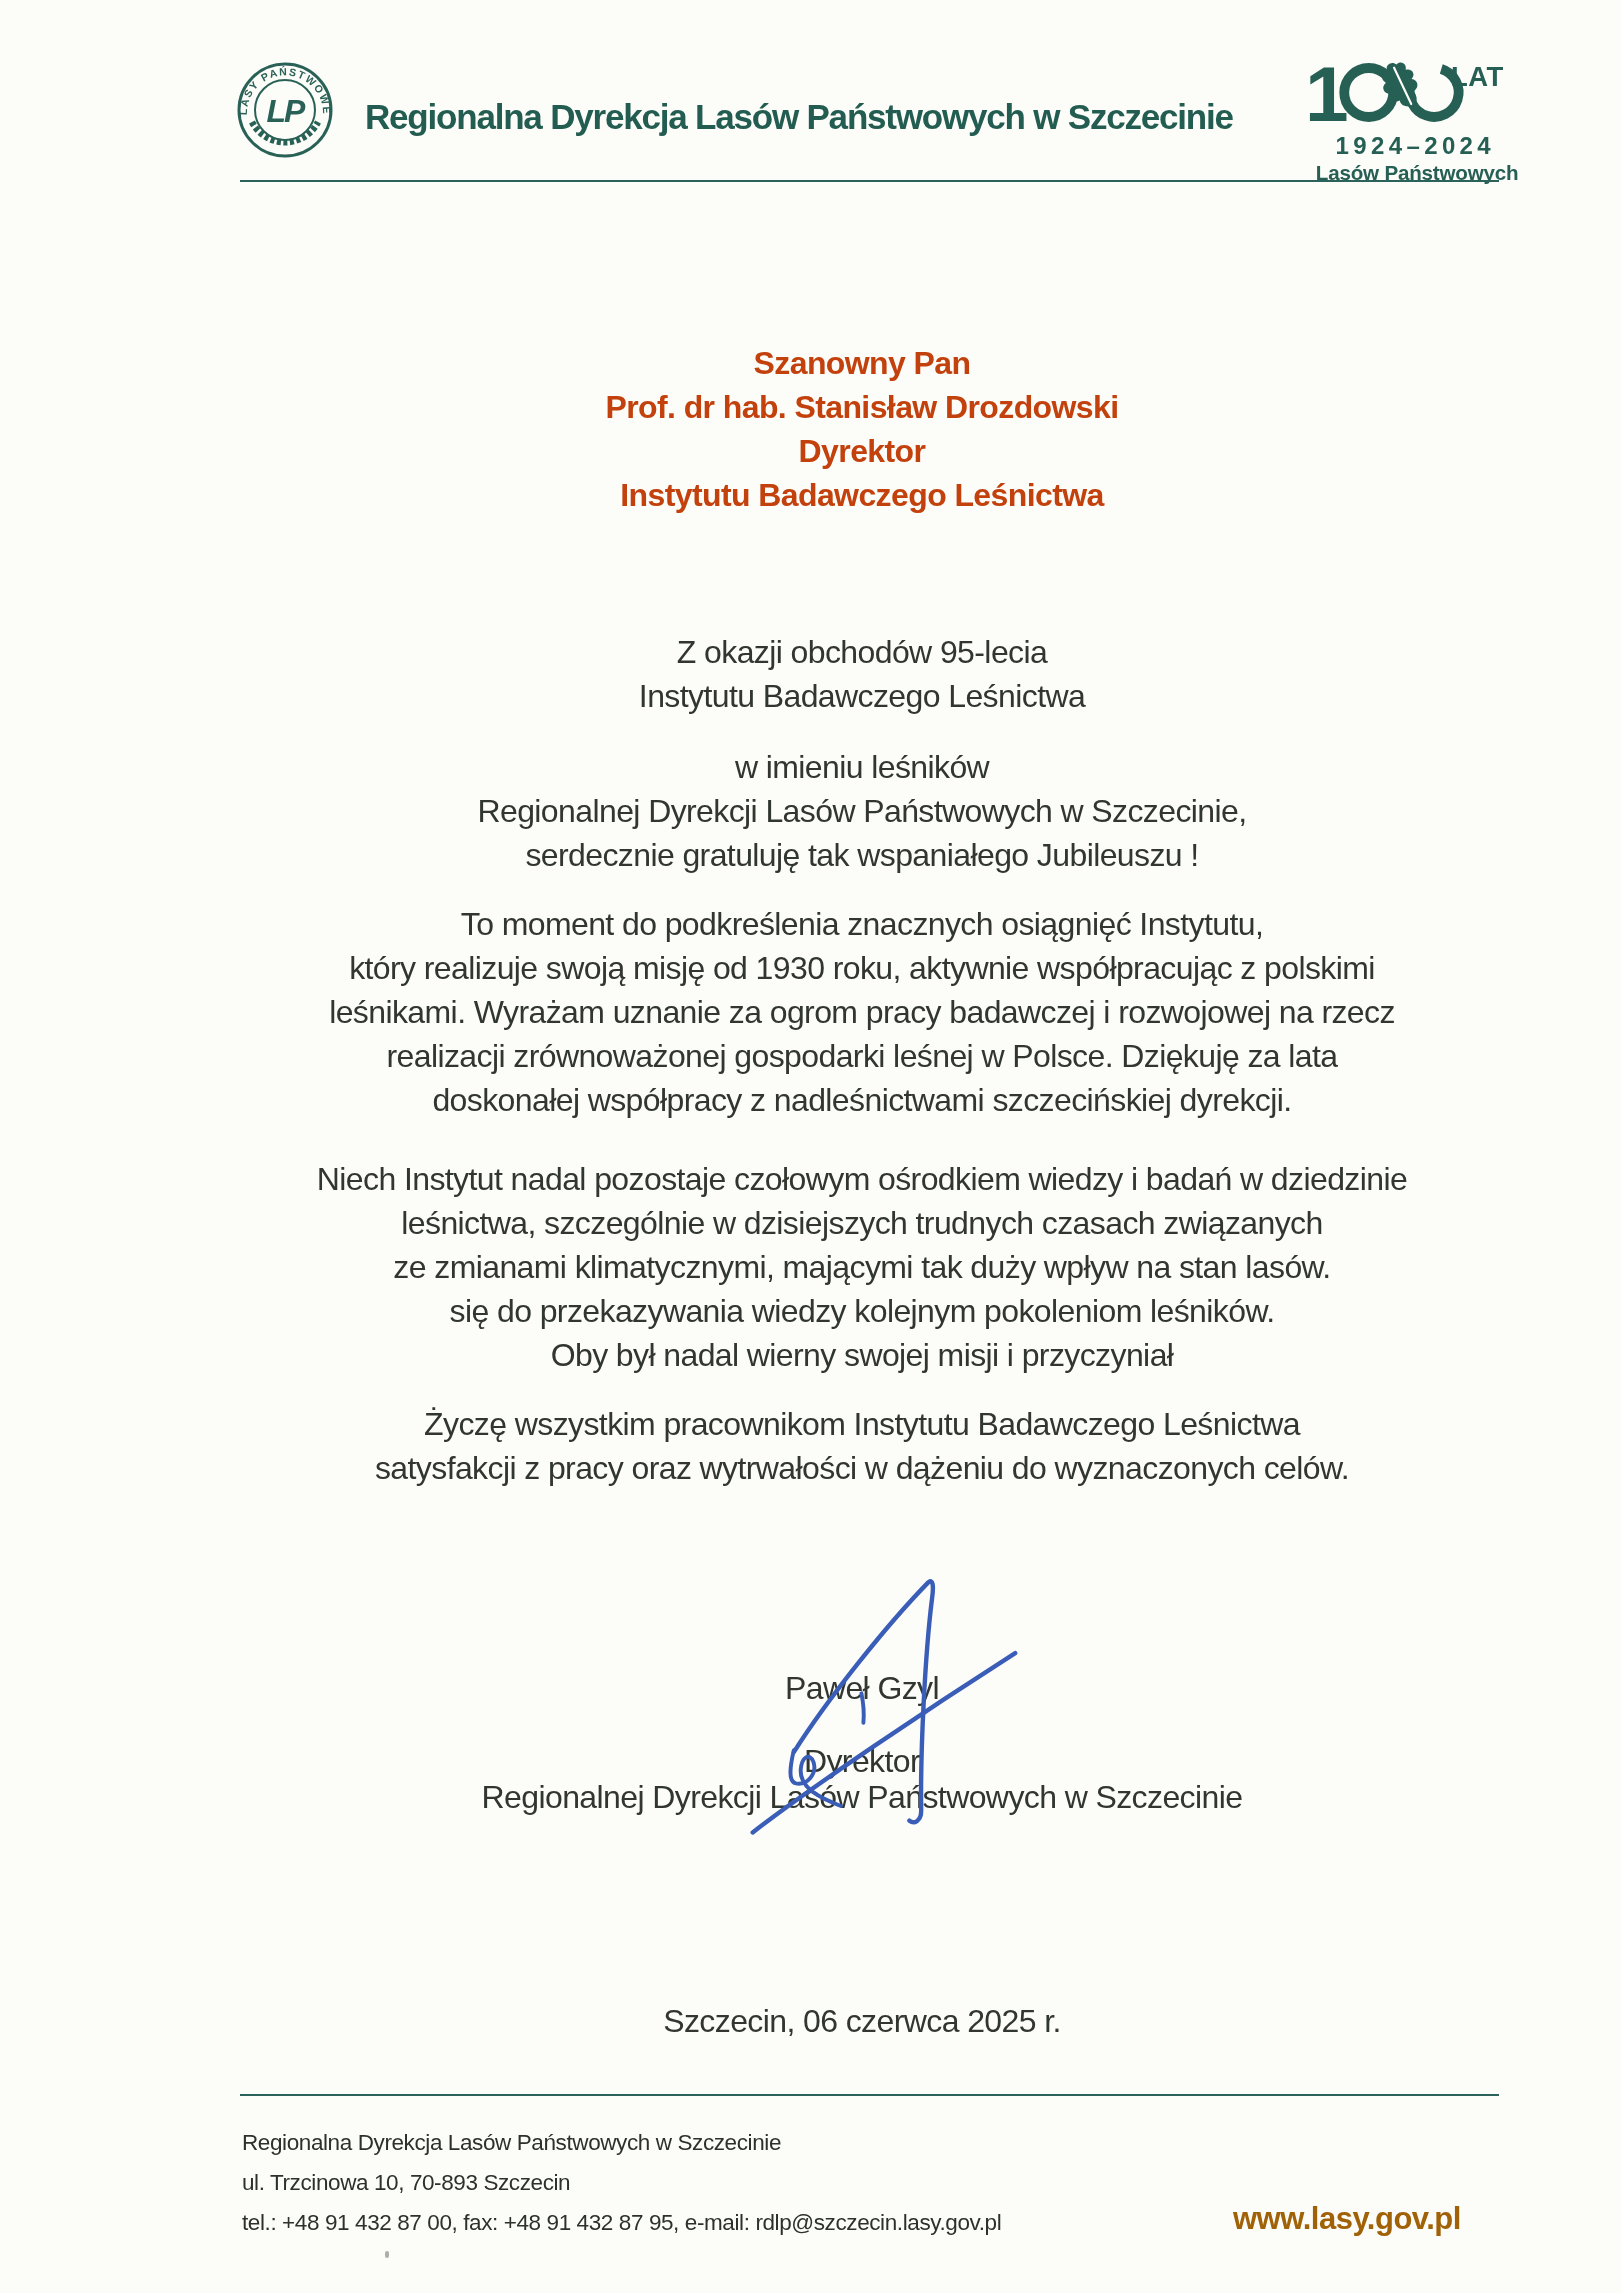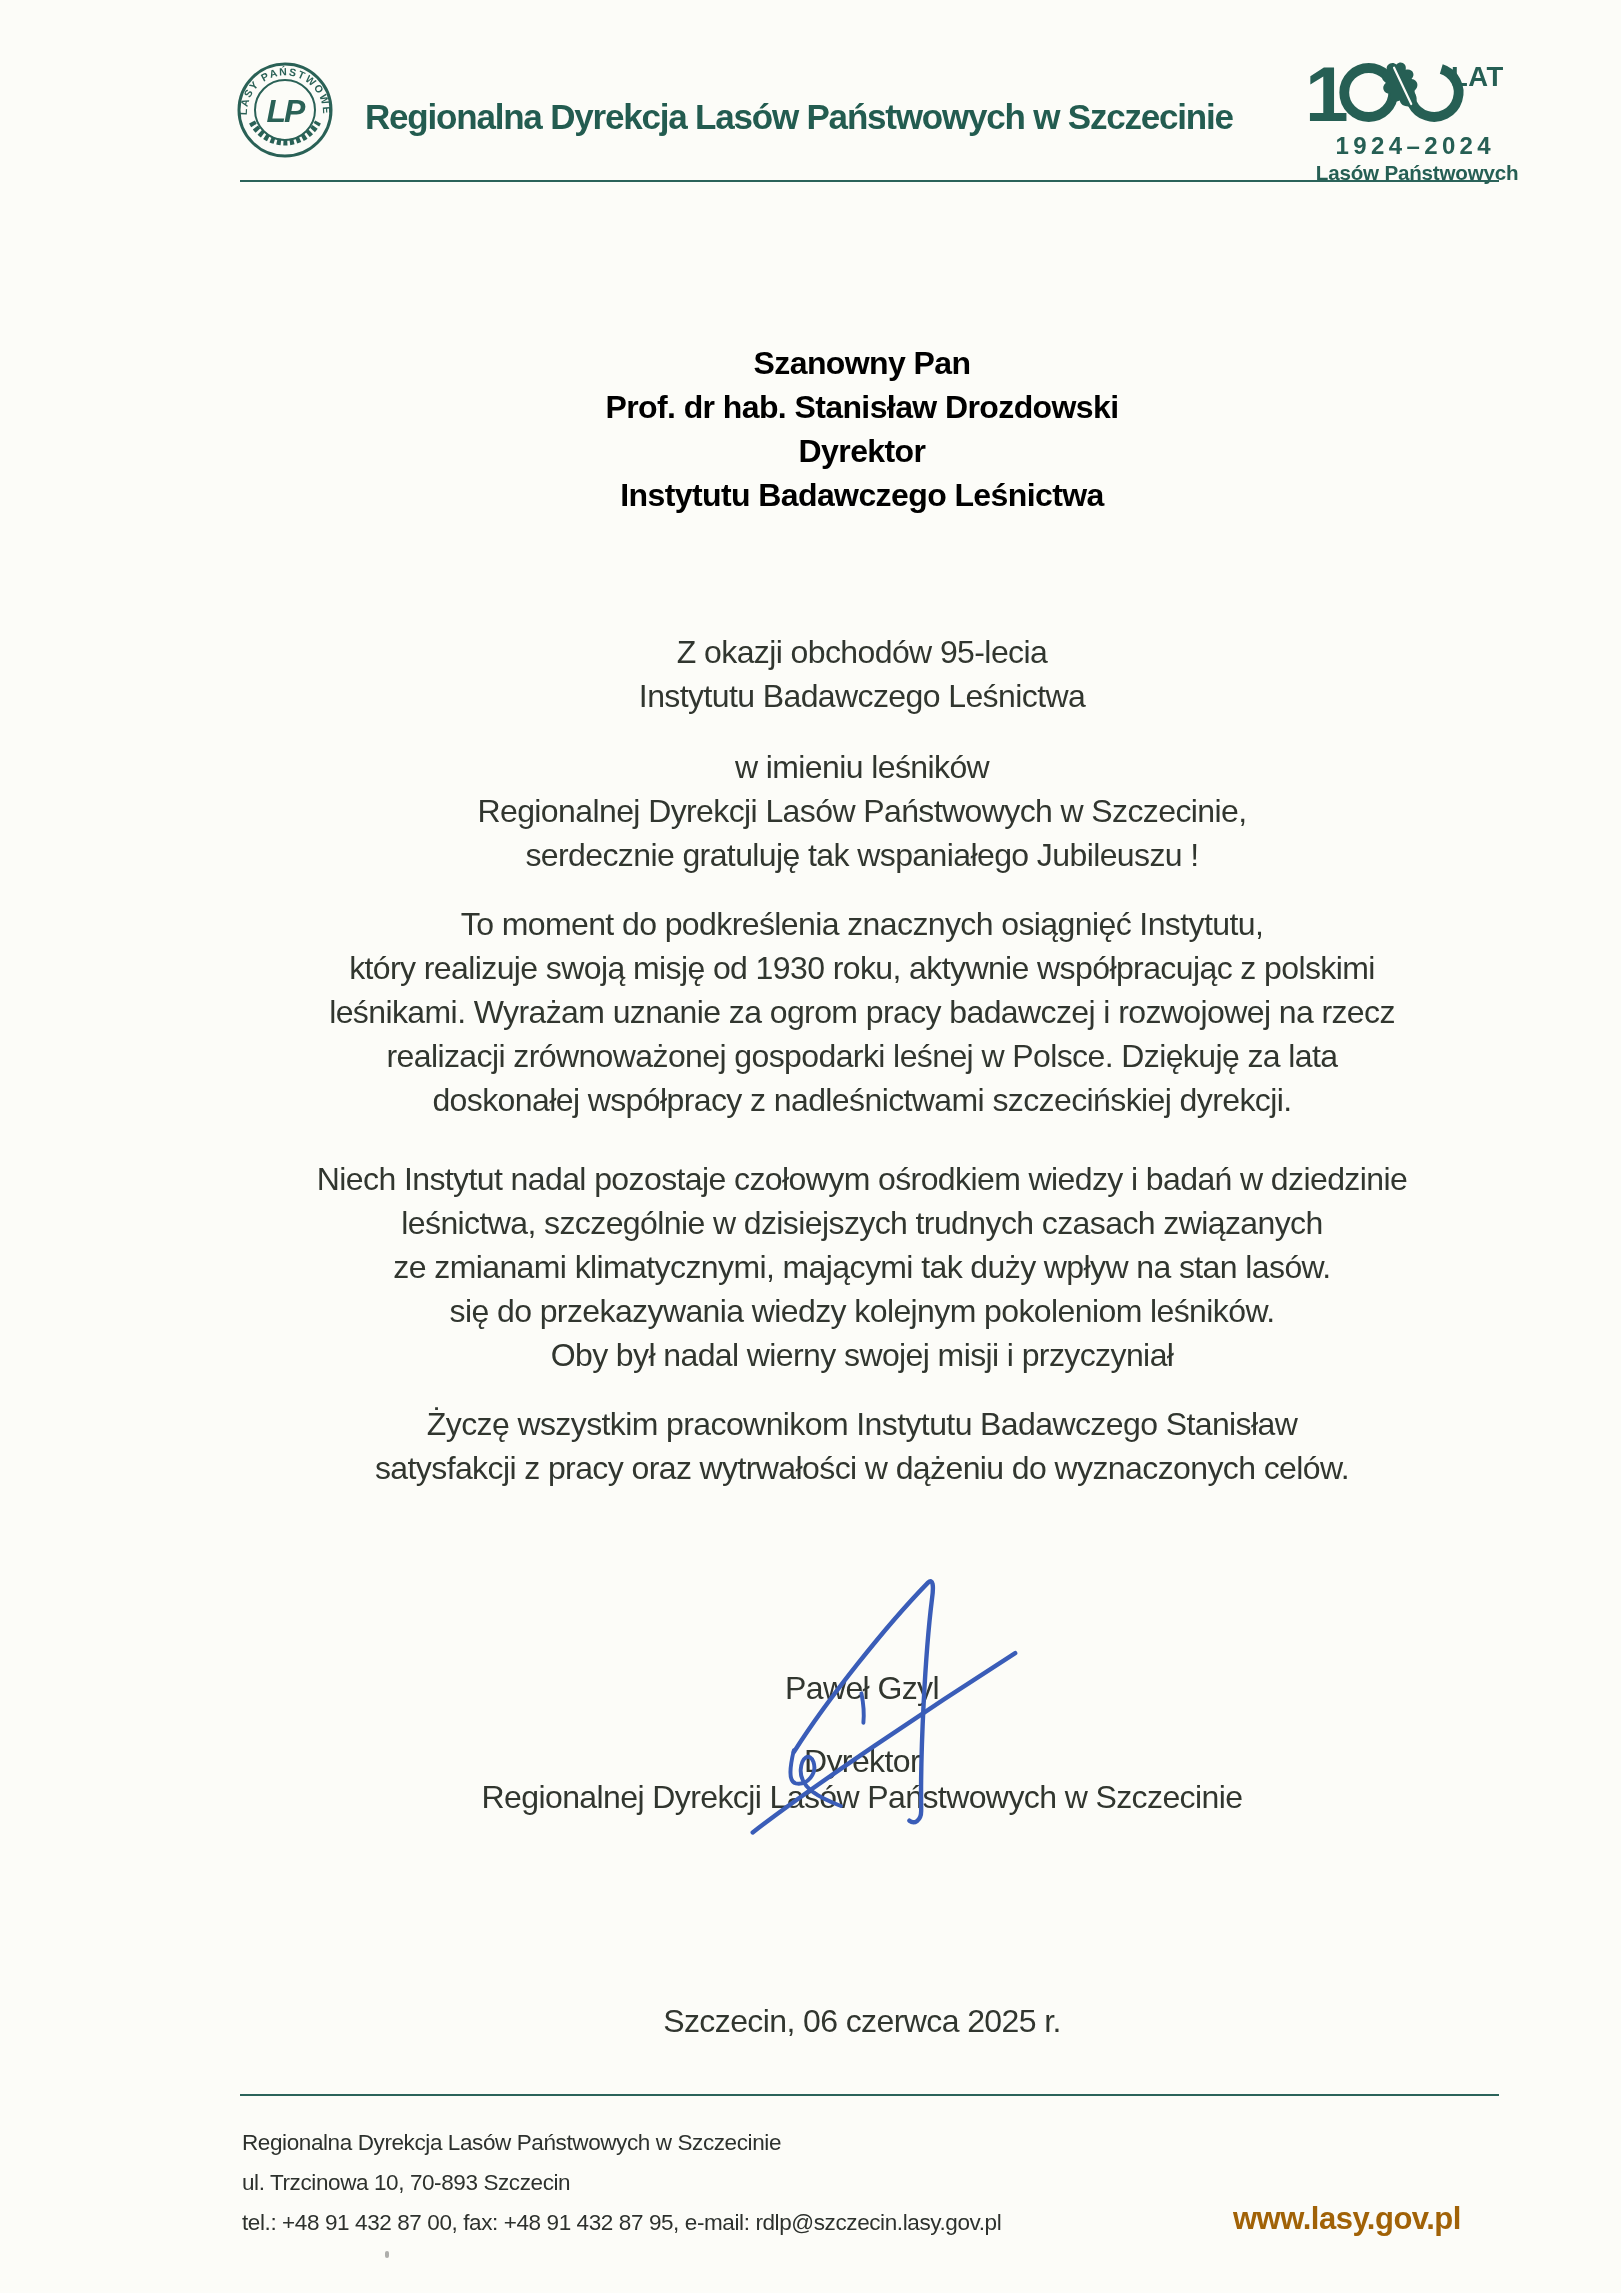"Szanowny Pan" .recipient { color: #000000 -> #c2410c }
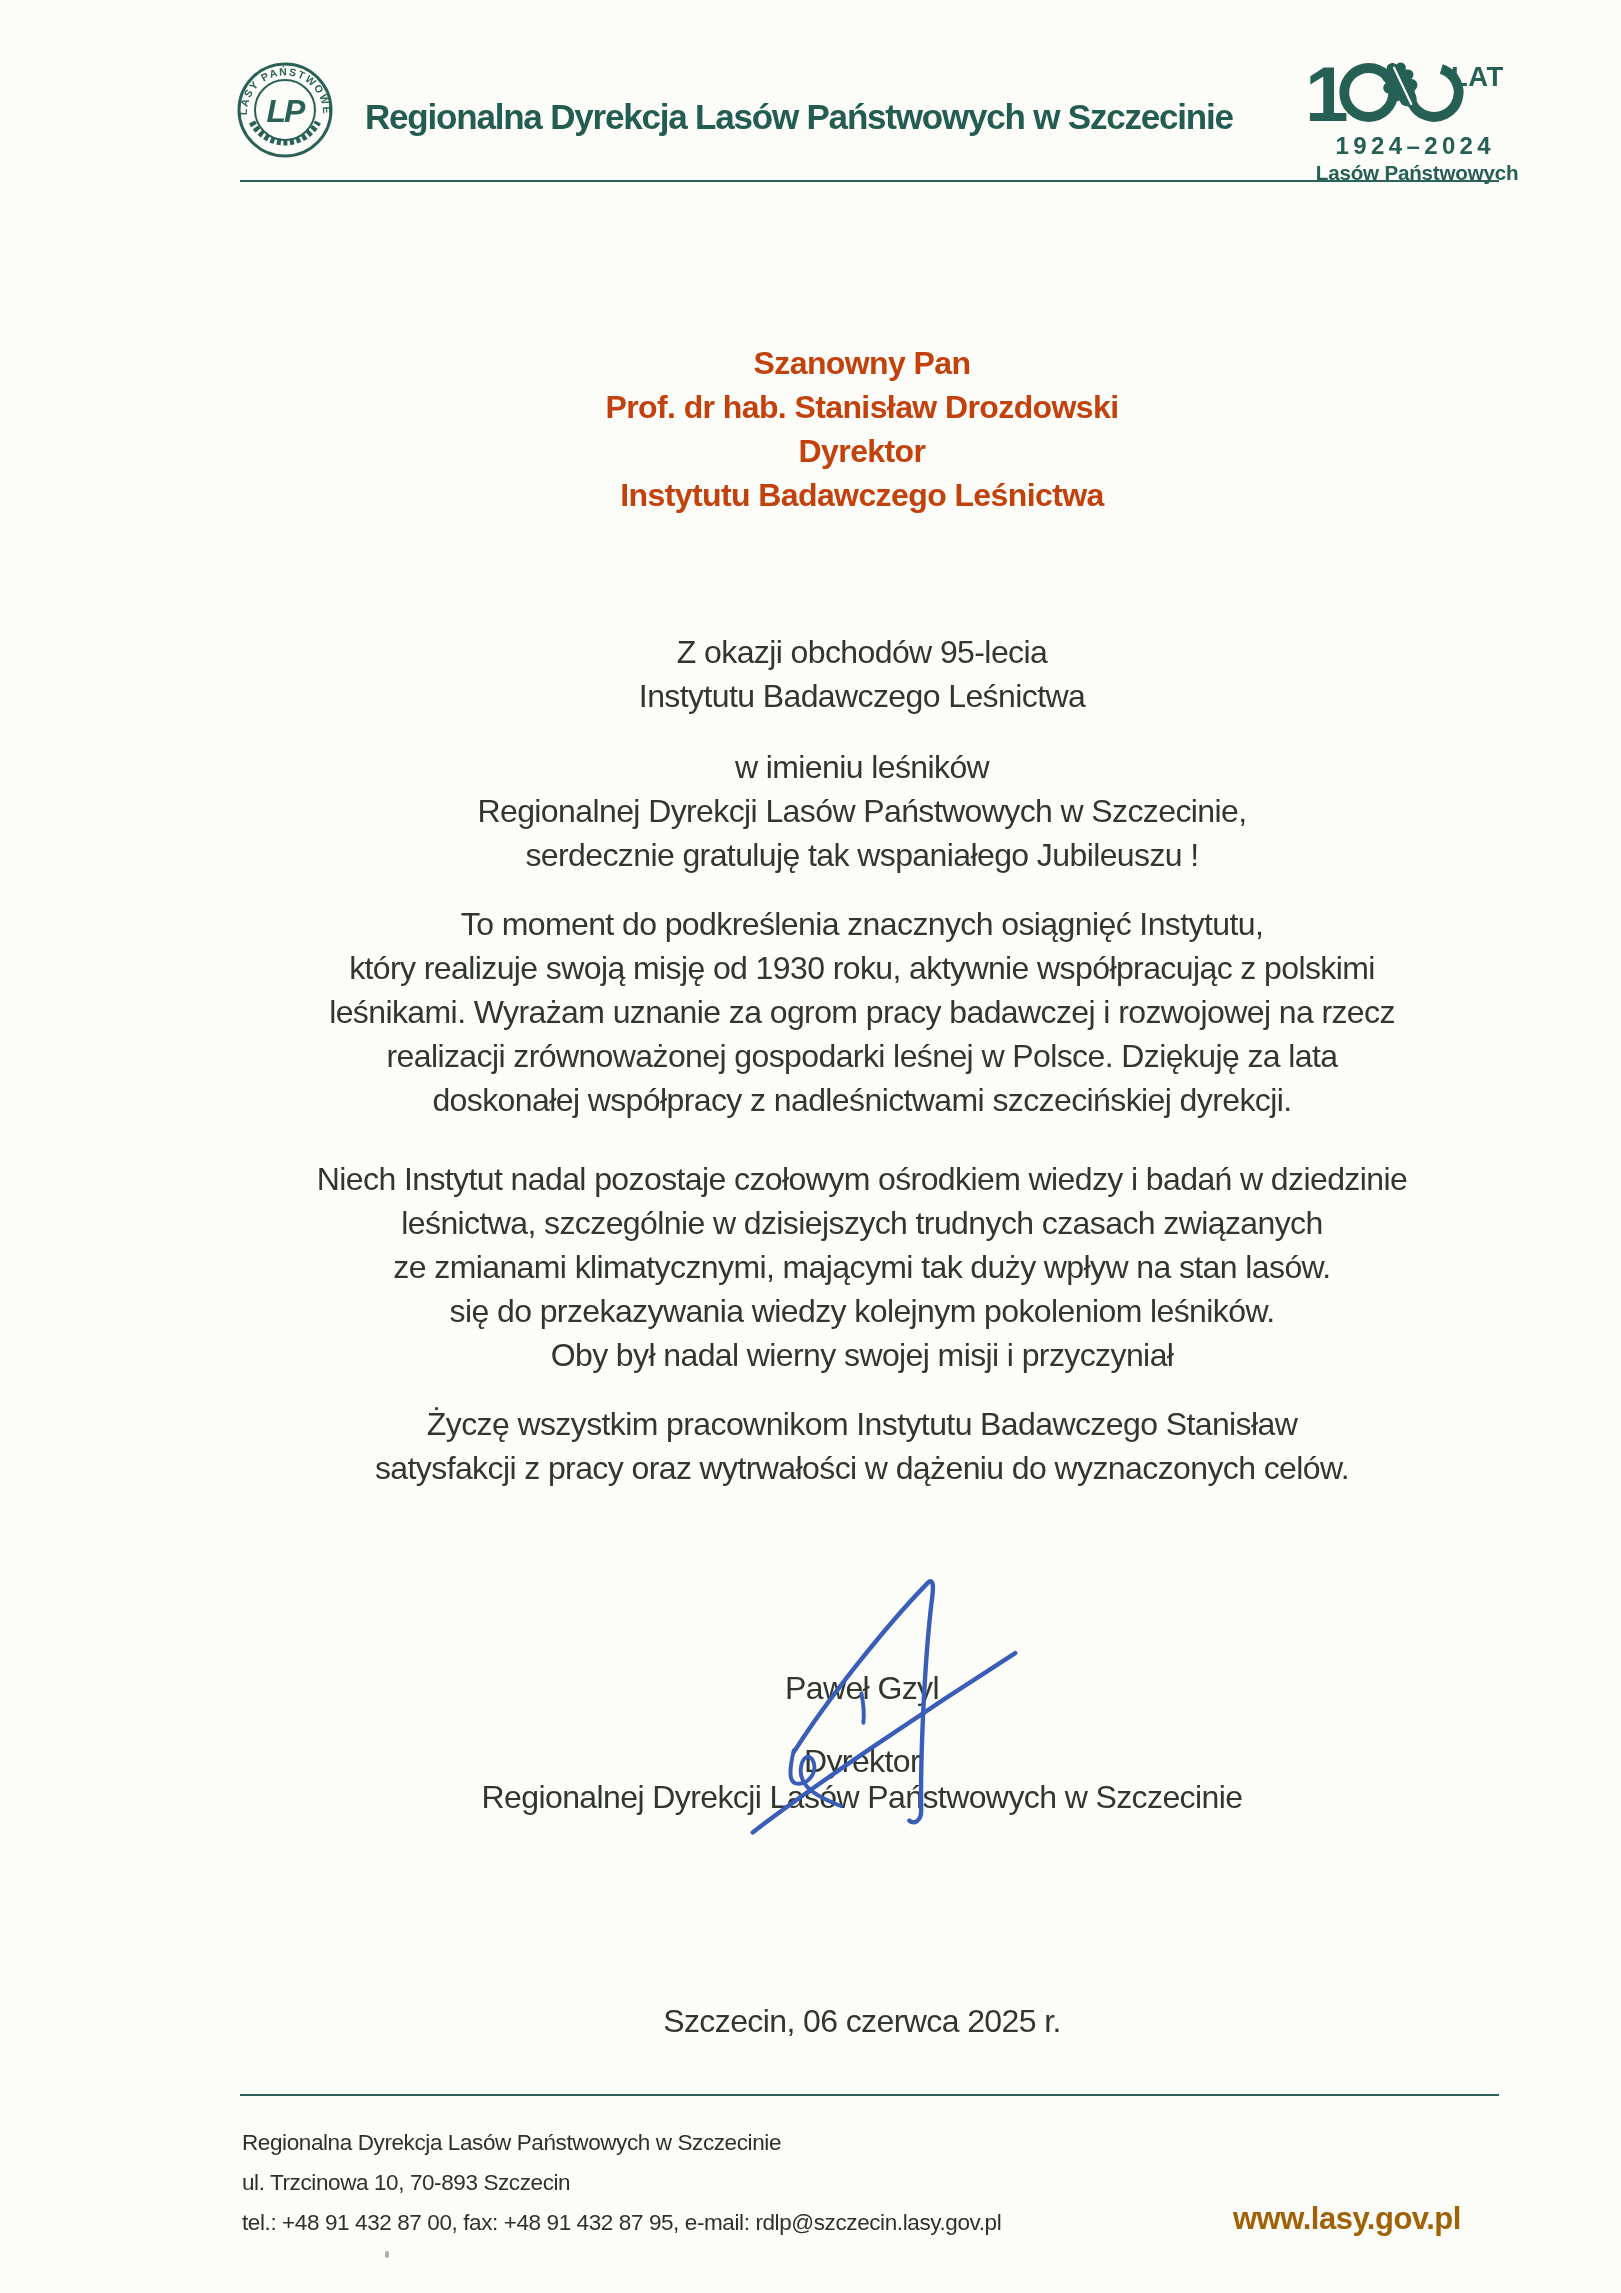"Życzę wszystkim pracownikom Instytutu" span.ln { text: Stanisław -> Leśnictwa }
